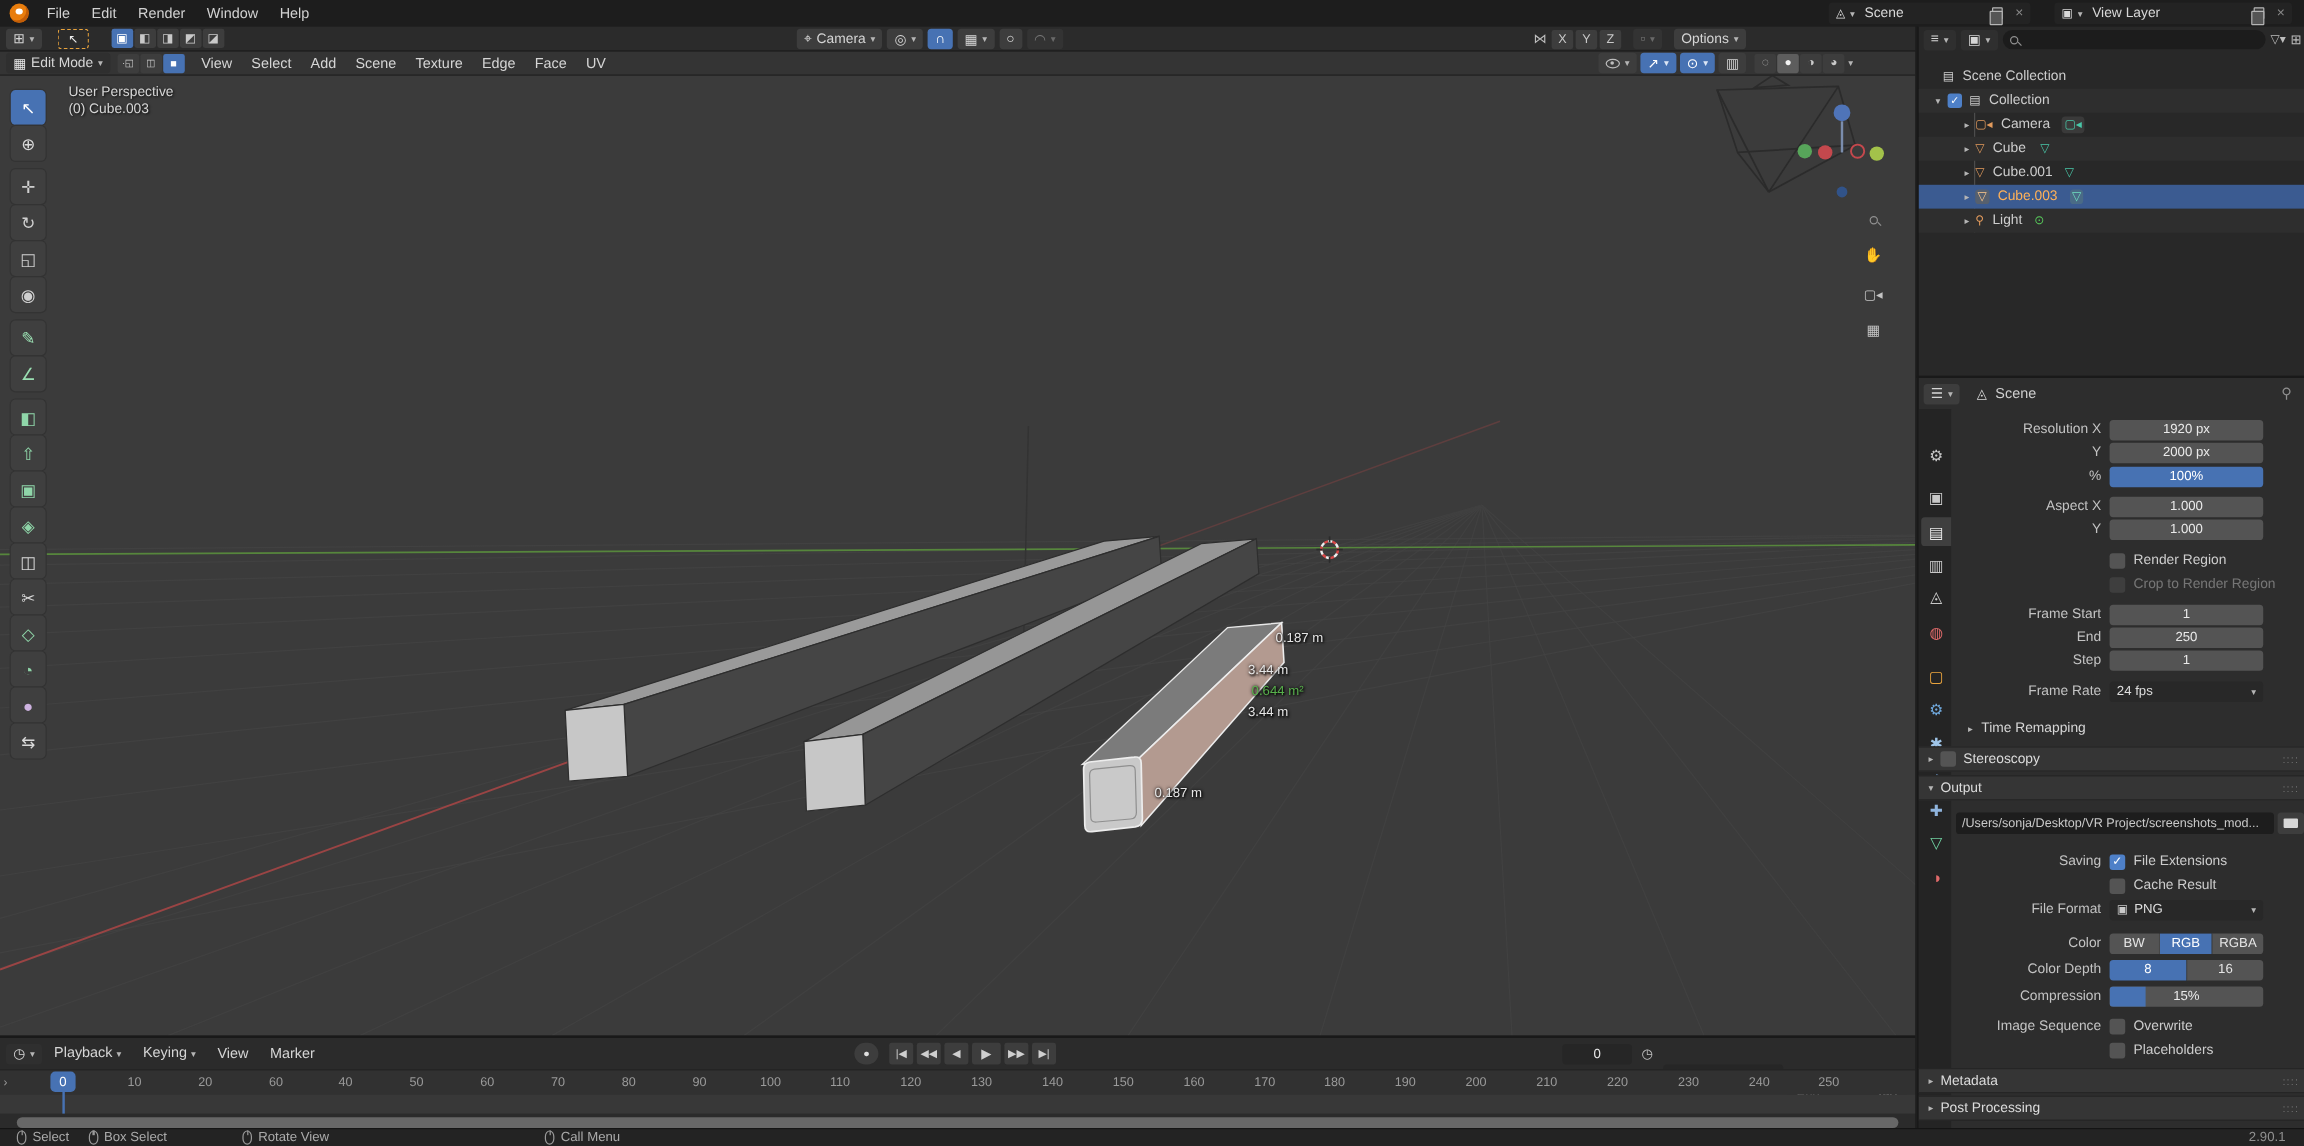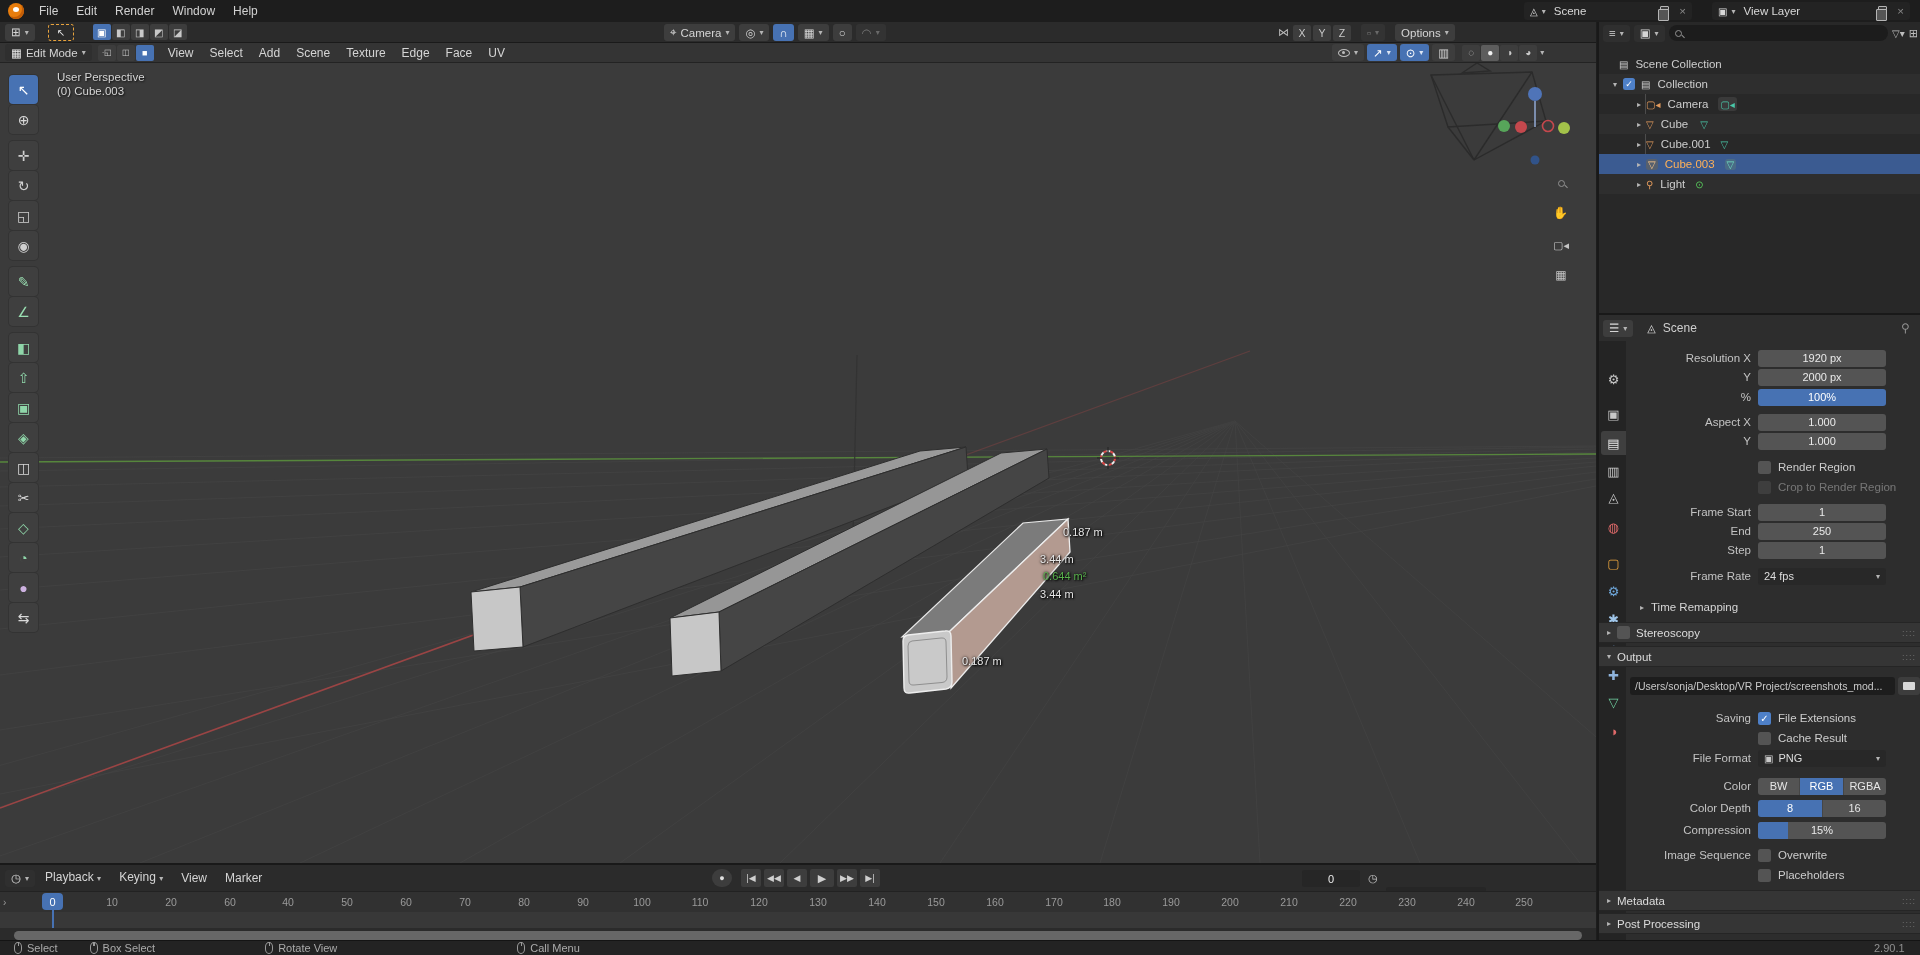"Box Select" span.flex { margin-left: 32px -> 16px }
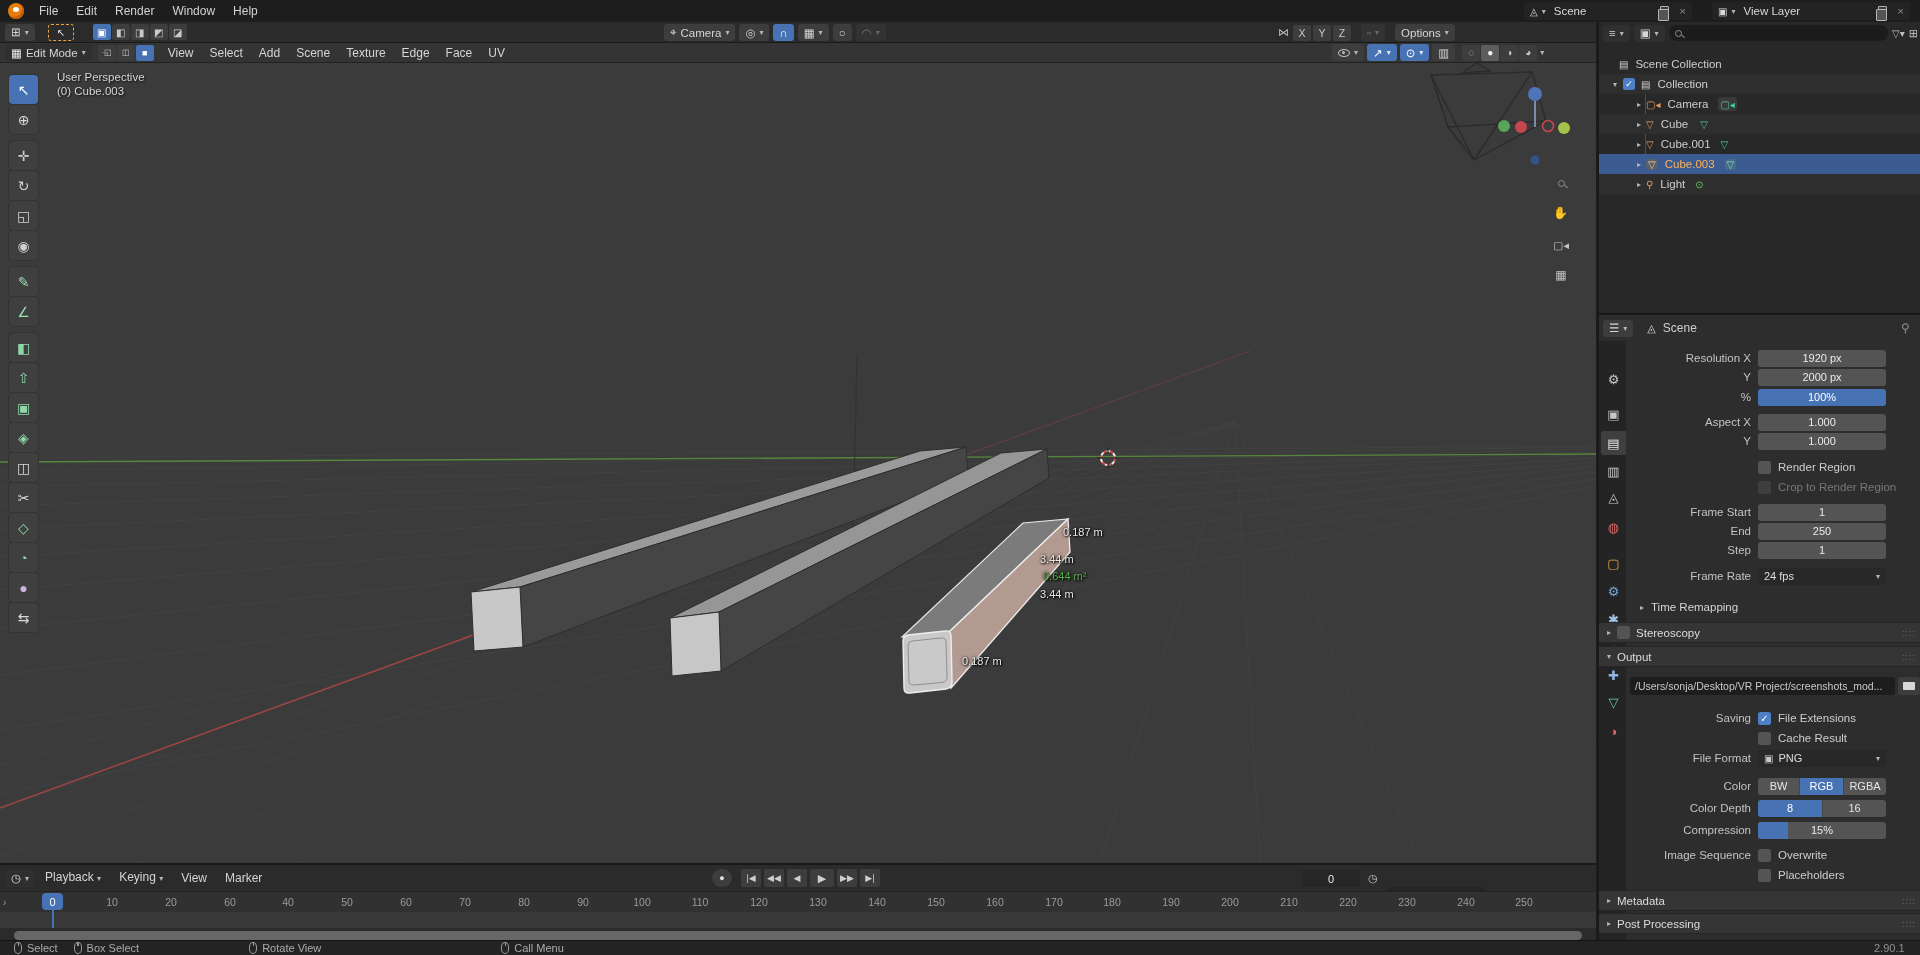"Rotate View" span.flex { margin-left: 110px -> 63px }
